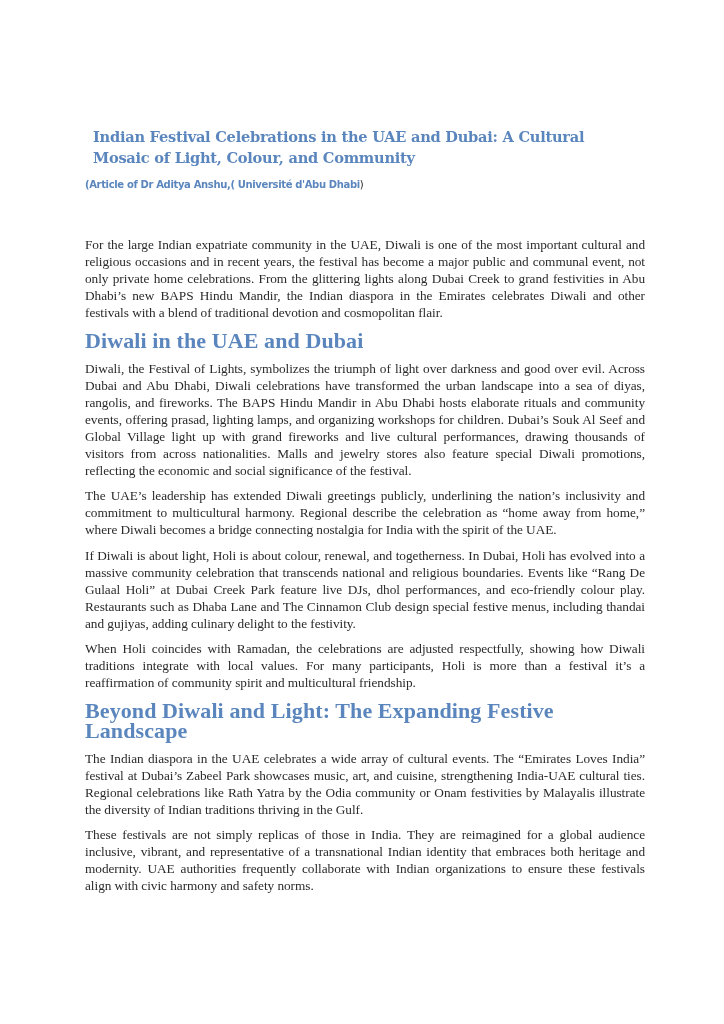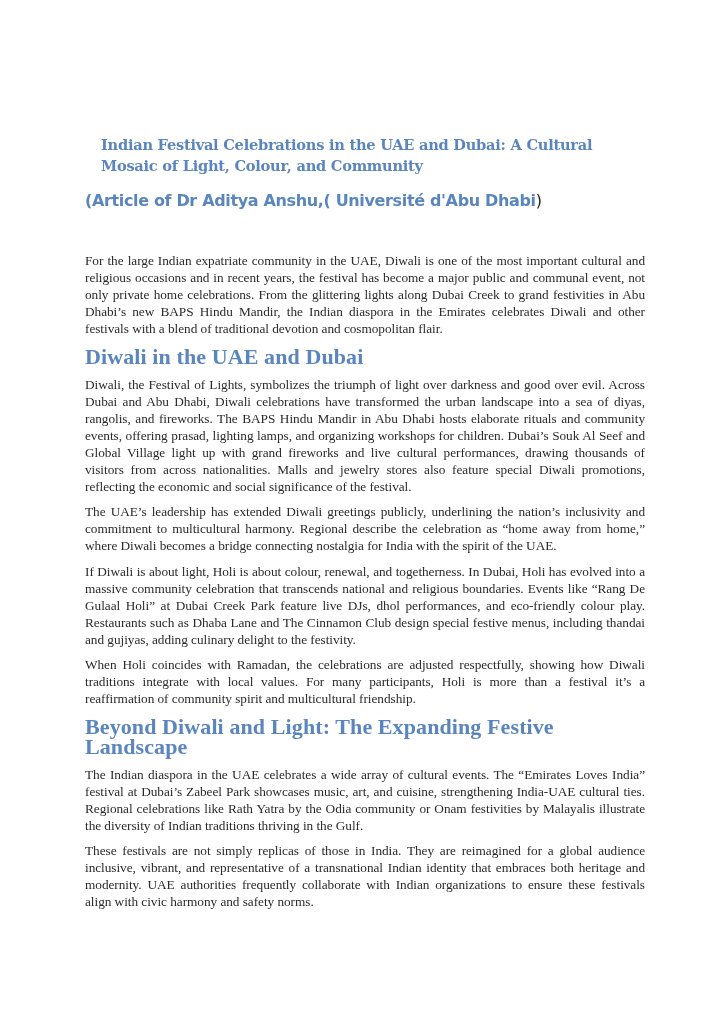"Indian Festival Celebrations in the" .title { margin: 16px -> 8px }
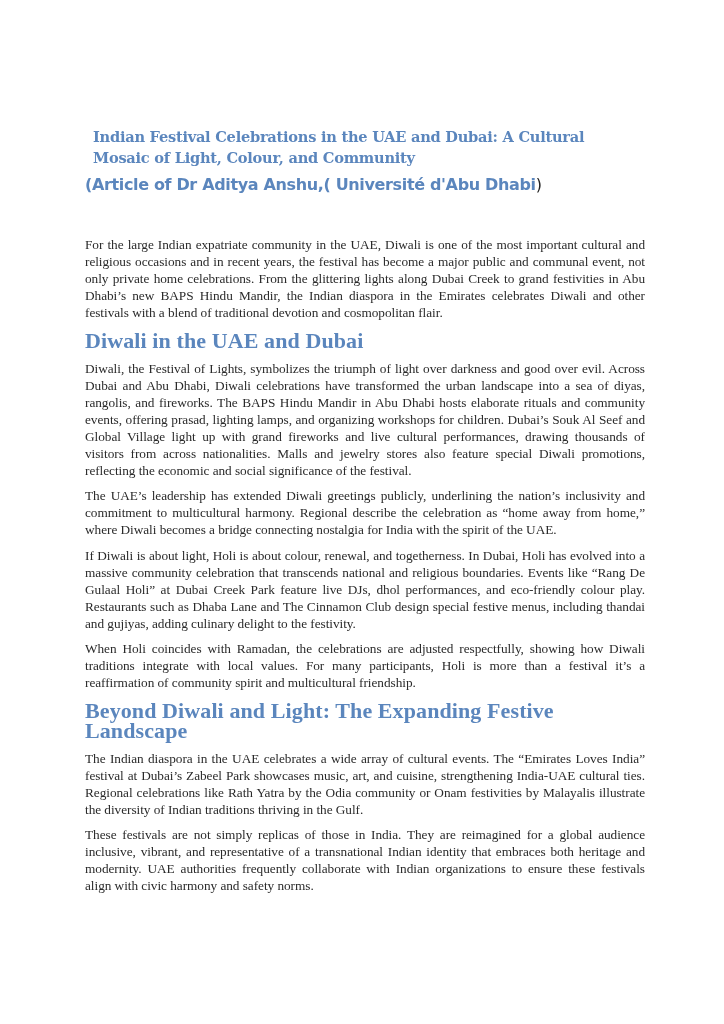"(Article of Dr Aditya Anshu,(" .byline { font-size: 16px -> 10px }
